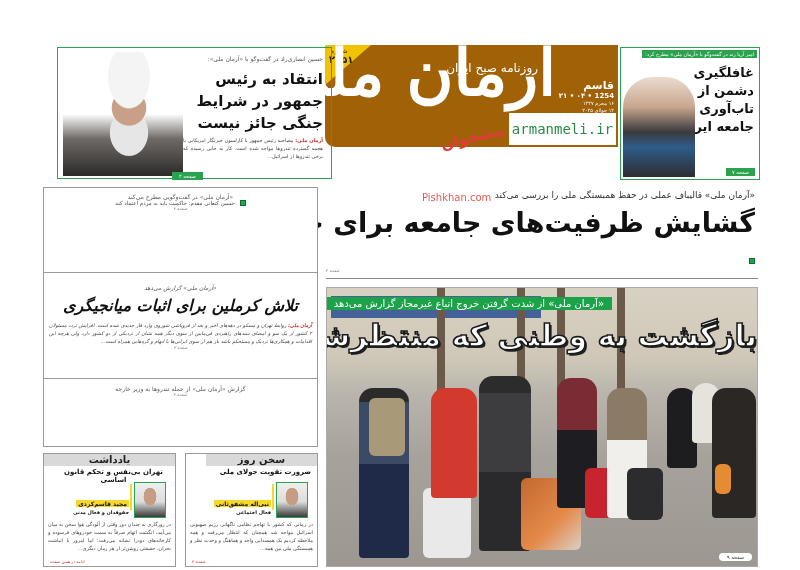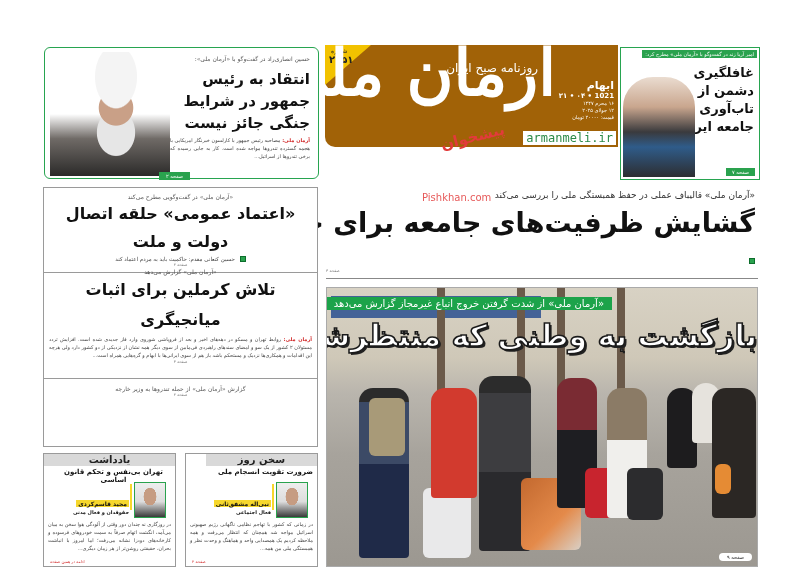"انتقاد به رئیس جمهور در" #left-top { border-radius: 6px -> none; left: 44px -> 57px }
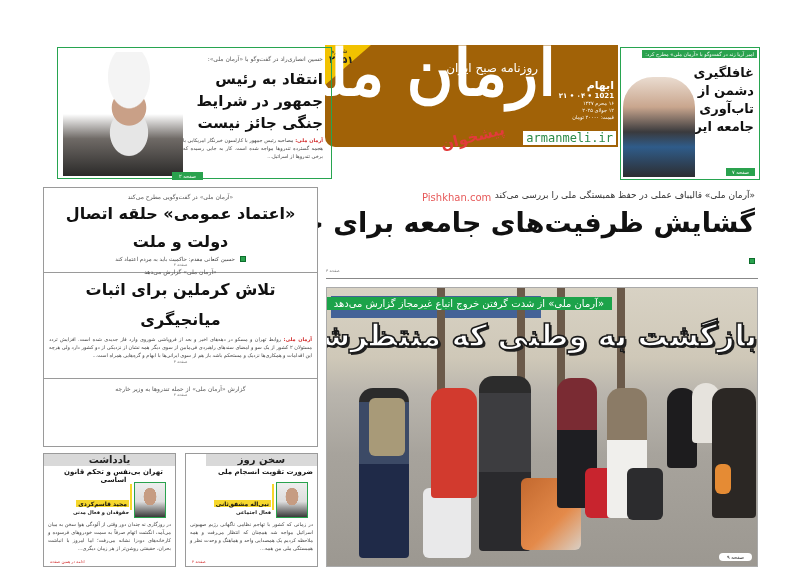"ابهام" div.day { text: ابهام -> قاسم }
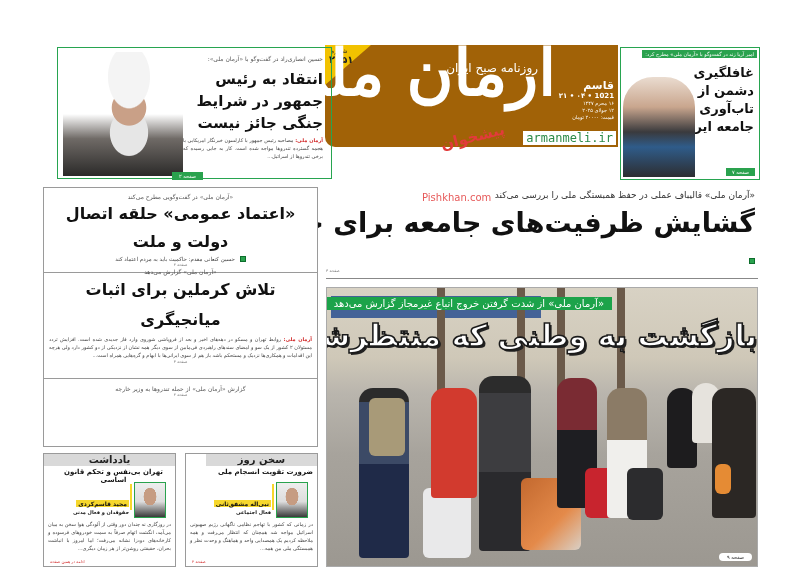"1021 • ۰۴ • ۲۱" div.d1 { text: 1021 -> 1254 }
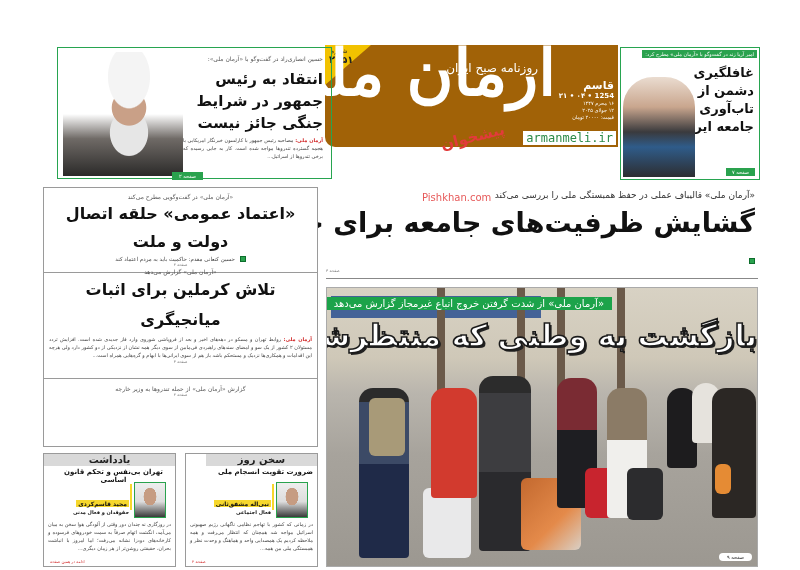"armanmeli.ir" #masthead .site { font-size: 12px -> 14px; padding: 0 3px -> 8px 3px }
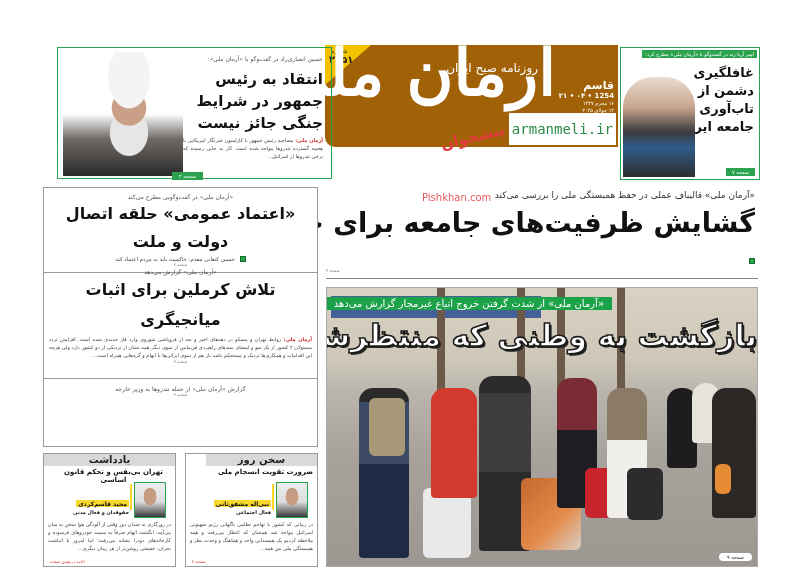"«اعتماد عمومی» حلقه اتصال دولت" div.title { html: <div>«اعتماد عمومی» حلقه اتصال دولت و ملت</div> -> none }
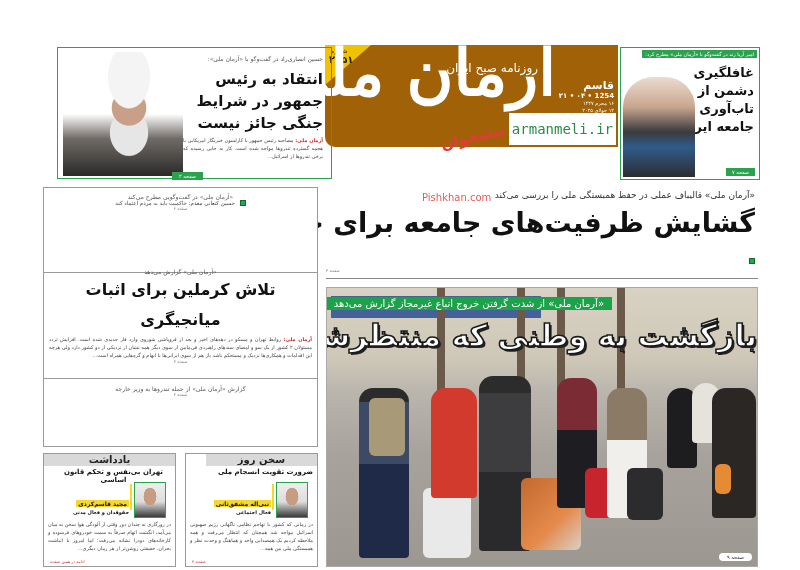"تلاش کرملین برای اثبات میانجیگری" div.story { font-style: none -> italic; top: 268px -> 284px }
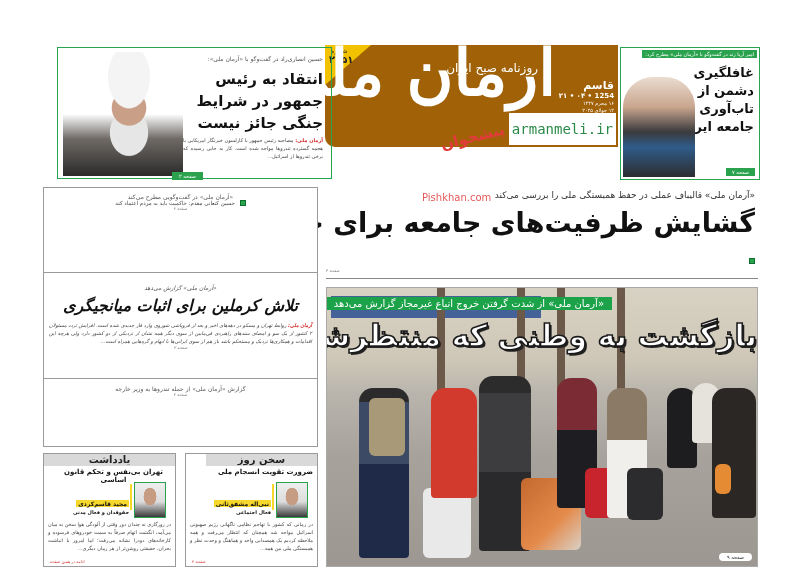"ضرورت تقویت انسجام ملی" div.title { text: انسجام -> جولای }
